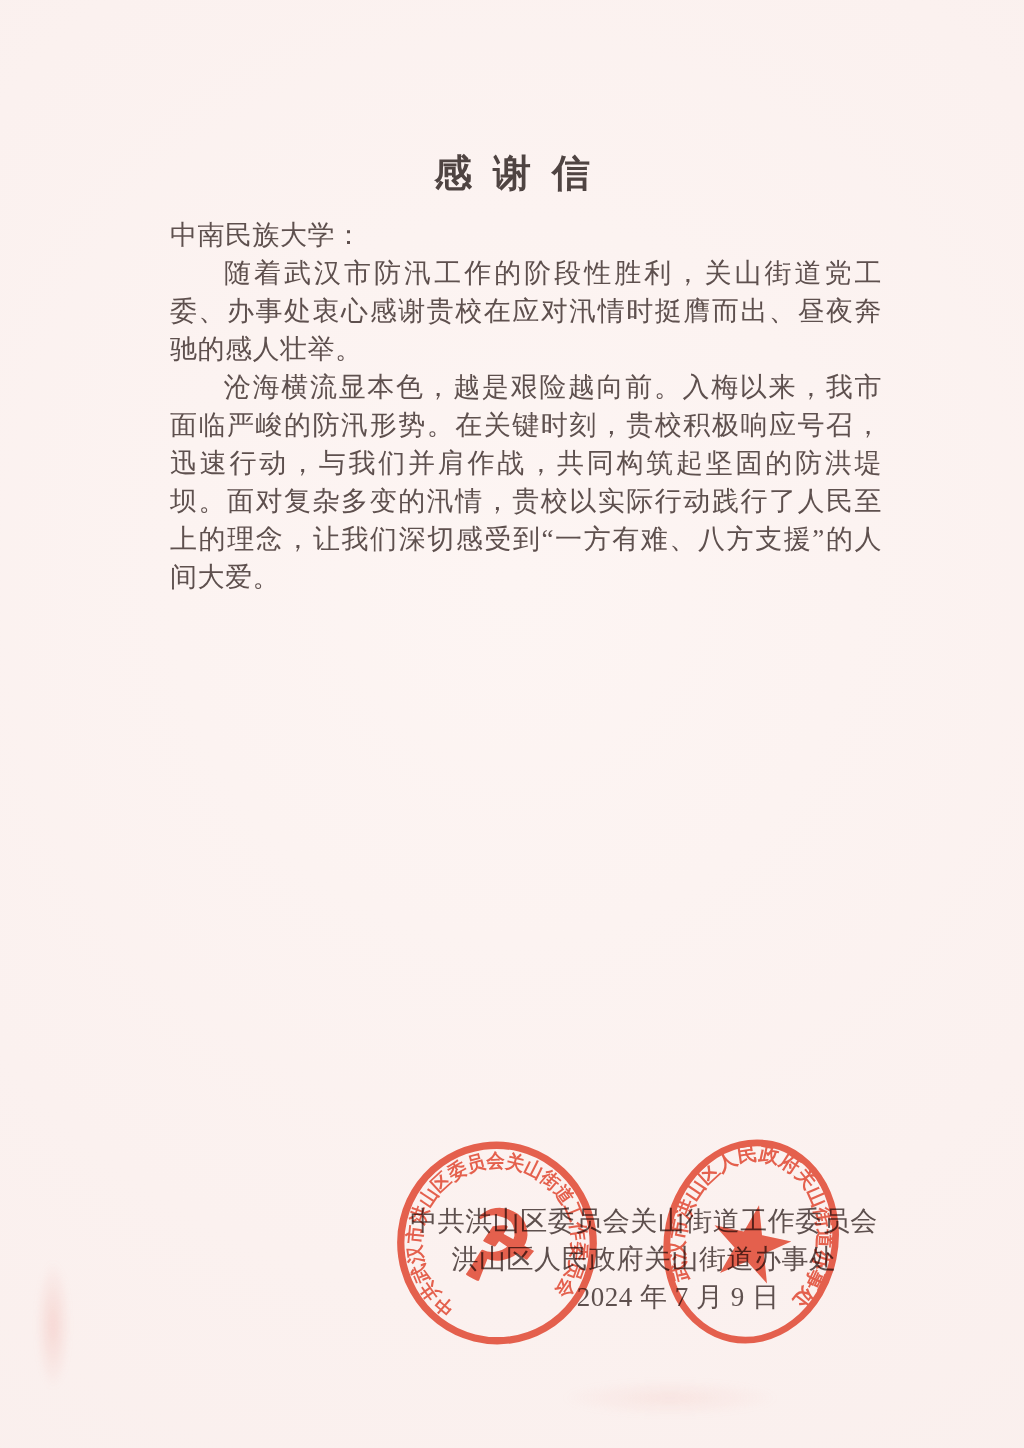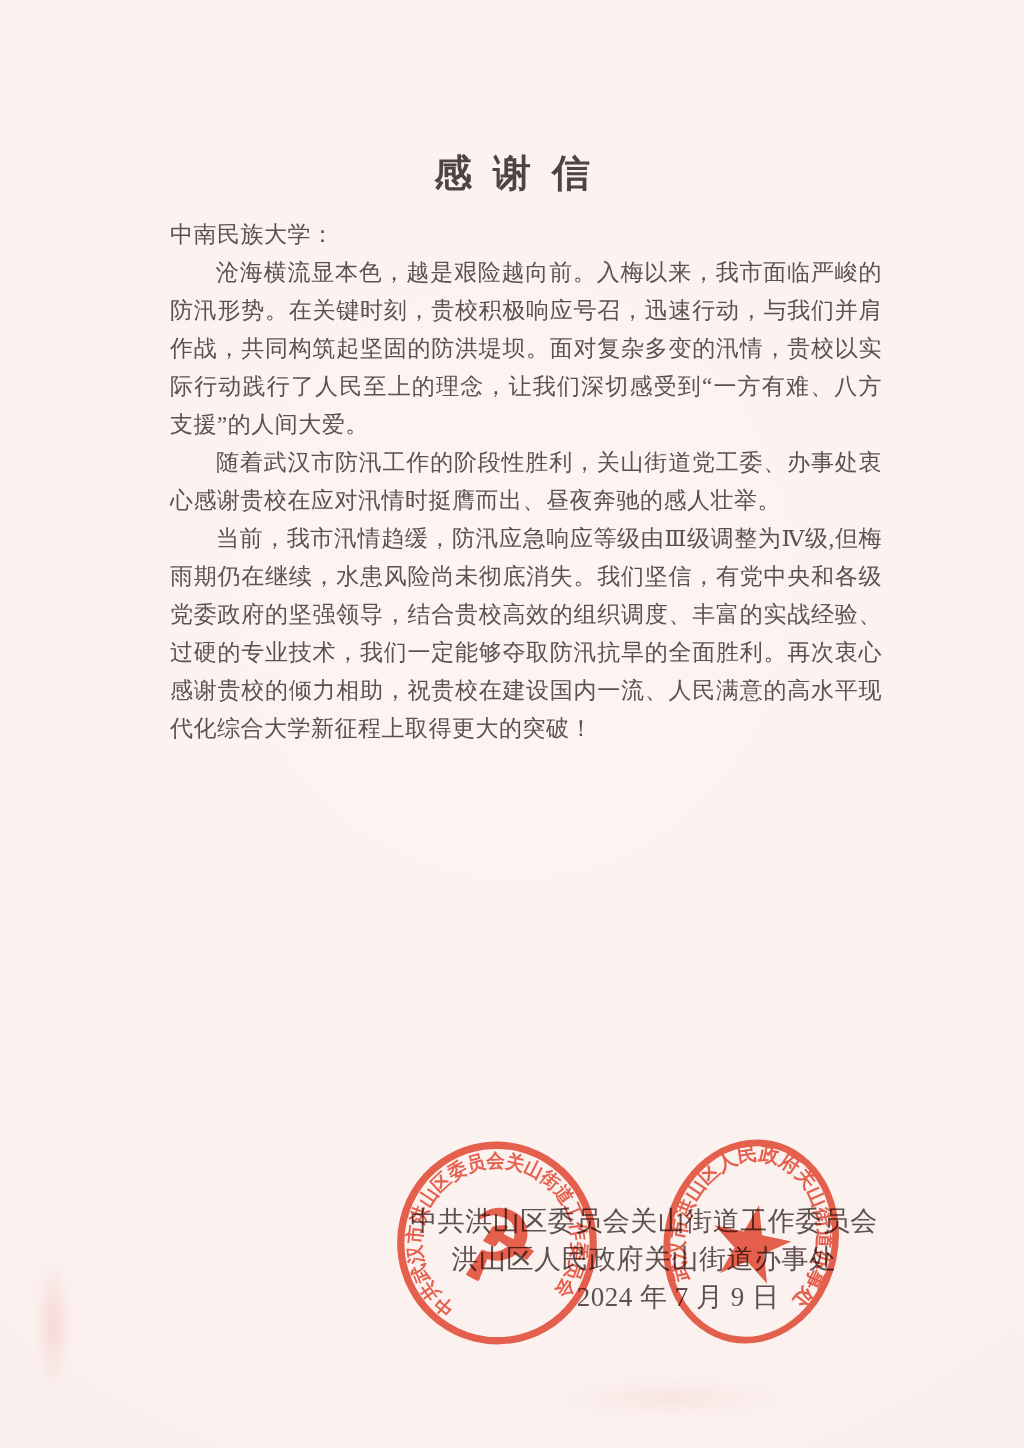"中南民族大学：" .content { font-size: 23px -> 27px }
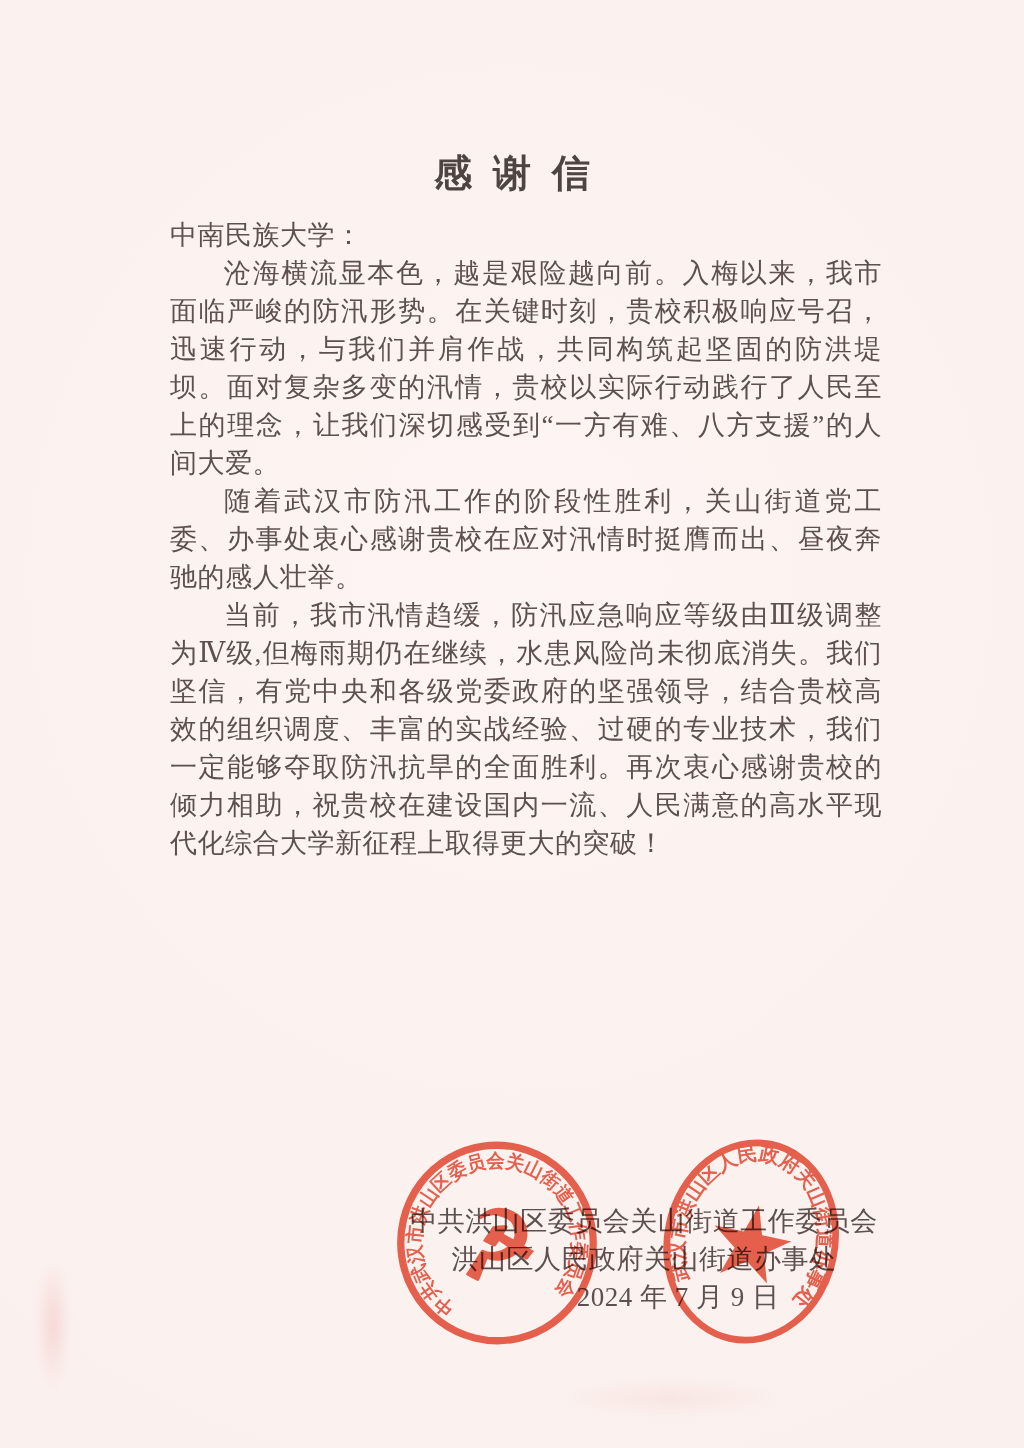"沧海横流显本色，越是艰险越向前。入梅以来，我市面临严峻的防汛形势。在关键时刻，贵" p.para { order: before "随着武汉市防汛工作的阶段性胜利，关山街道党工委、办事处衷心感谢贵校在应对汛情时挺" -> after "随着武汉市防汛工作的阶段性胜利，关山街道党工委、办事处衷心感谢贵校在应对汛情时挺" }
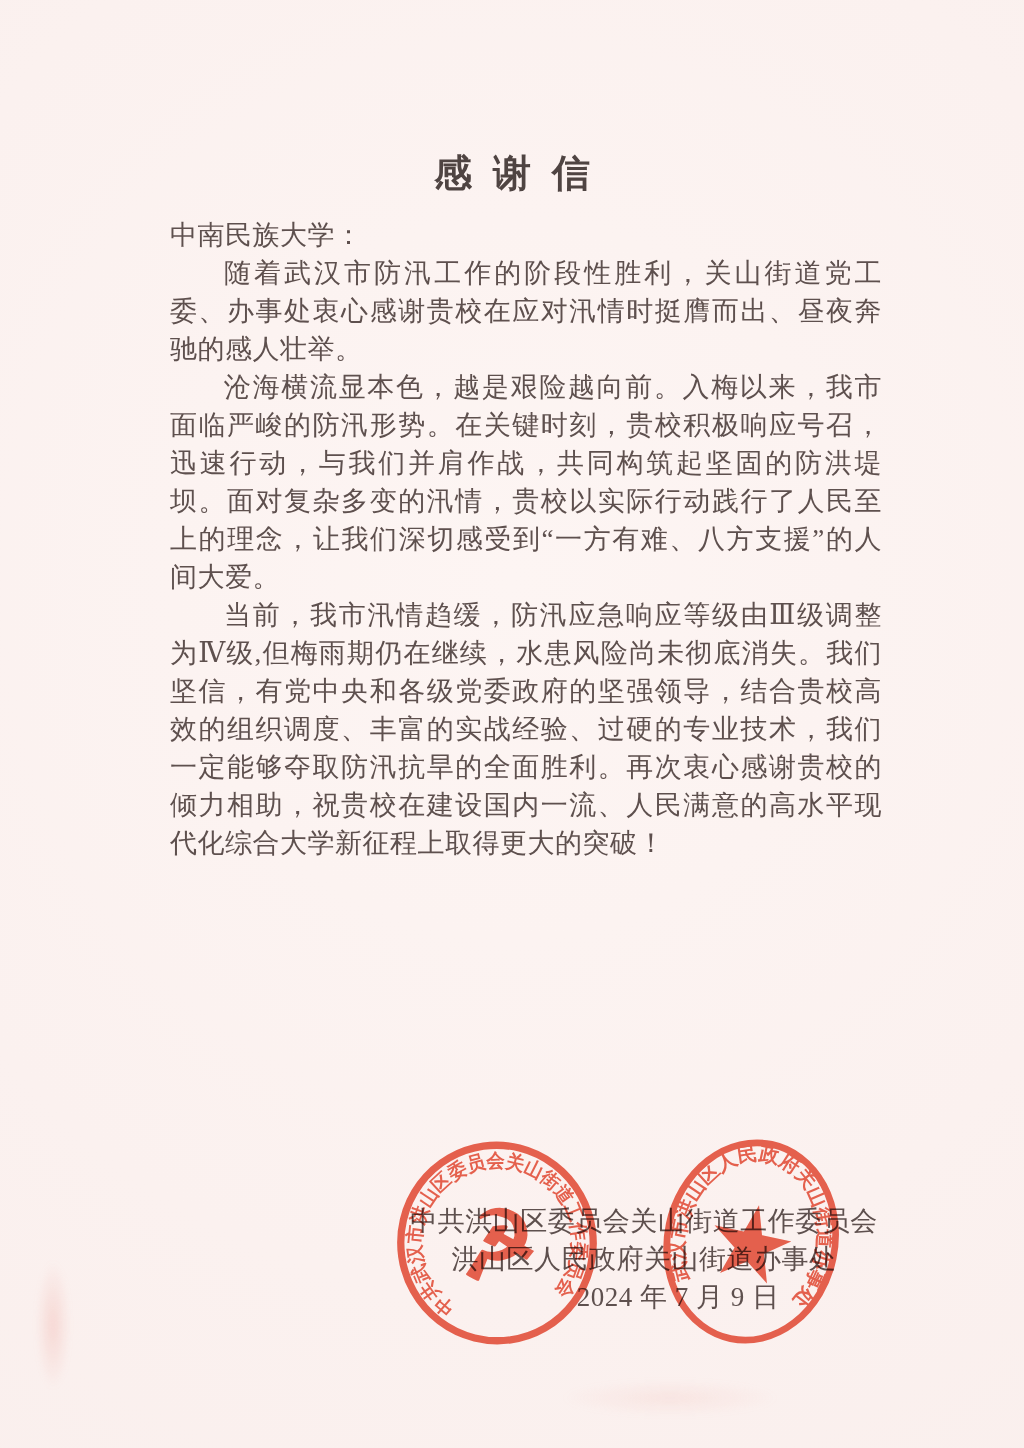"当前，我市汛情趋缓，防汛应急响应等级由Ⅲ级调整为Ⅳ级,但梅雨期仍在继续，水患风险" p.para { html: <p>当前，我市汛情趋缓，防汛应急响应等级由Ⅲ级调整为Ⅳ级,但梅雨期仍在继续，水患风险尚未彻底消失。我们坚信，有党中央和各级党委政府的坚强领导，结合贵校高效的组织调度、丰富的实战经验、过硬的专业技术，我们一定能够夺取防汛抗旱的全面胜利。再次衷心感谢贵校的倾力相助，祝贵校在建设国内一流、人民满意的高水平现代化综合大学新征程上取得更大的突破！</p> -> none }
